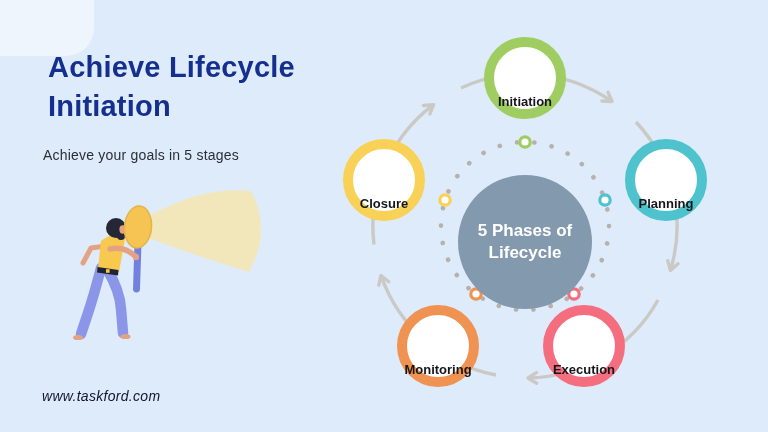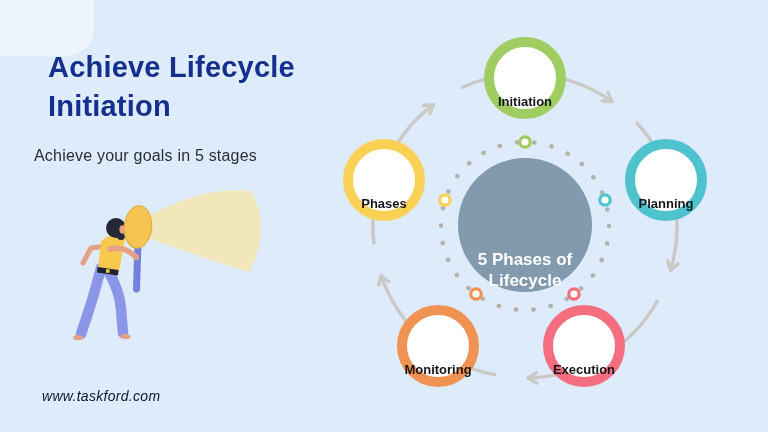"Achieve your goals in 5" .subtitle { font-size: 16px -> 14px; left: 34px -> 43px }
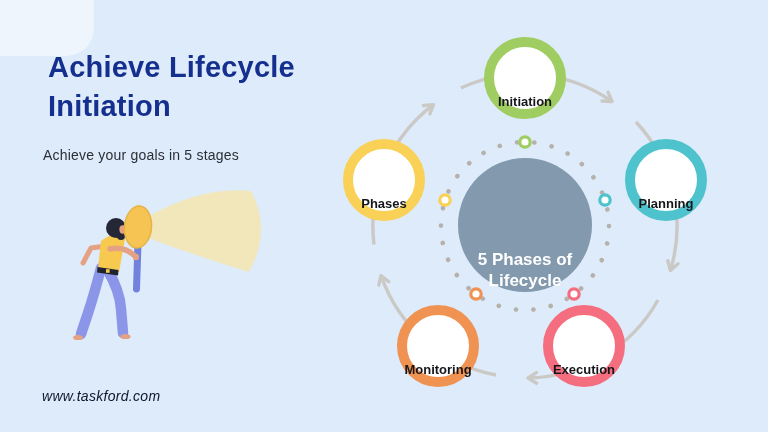"Phases" span { text: Phases -> Closure }
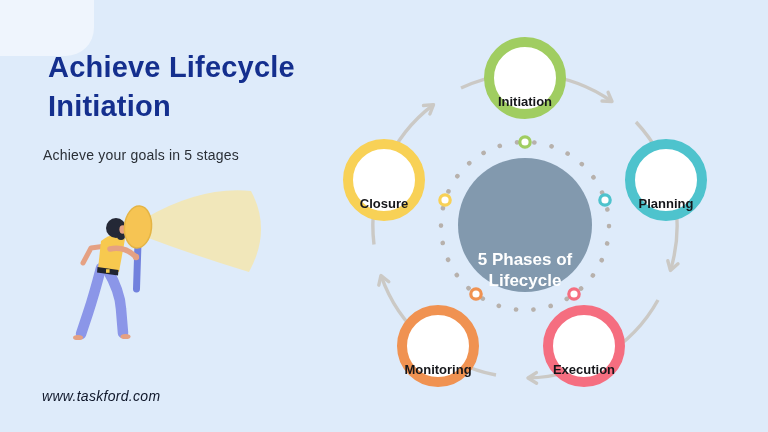"5 Phases of" .center-circle { align-items: flex-end -> center; top: 158px -> 175px }
